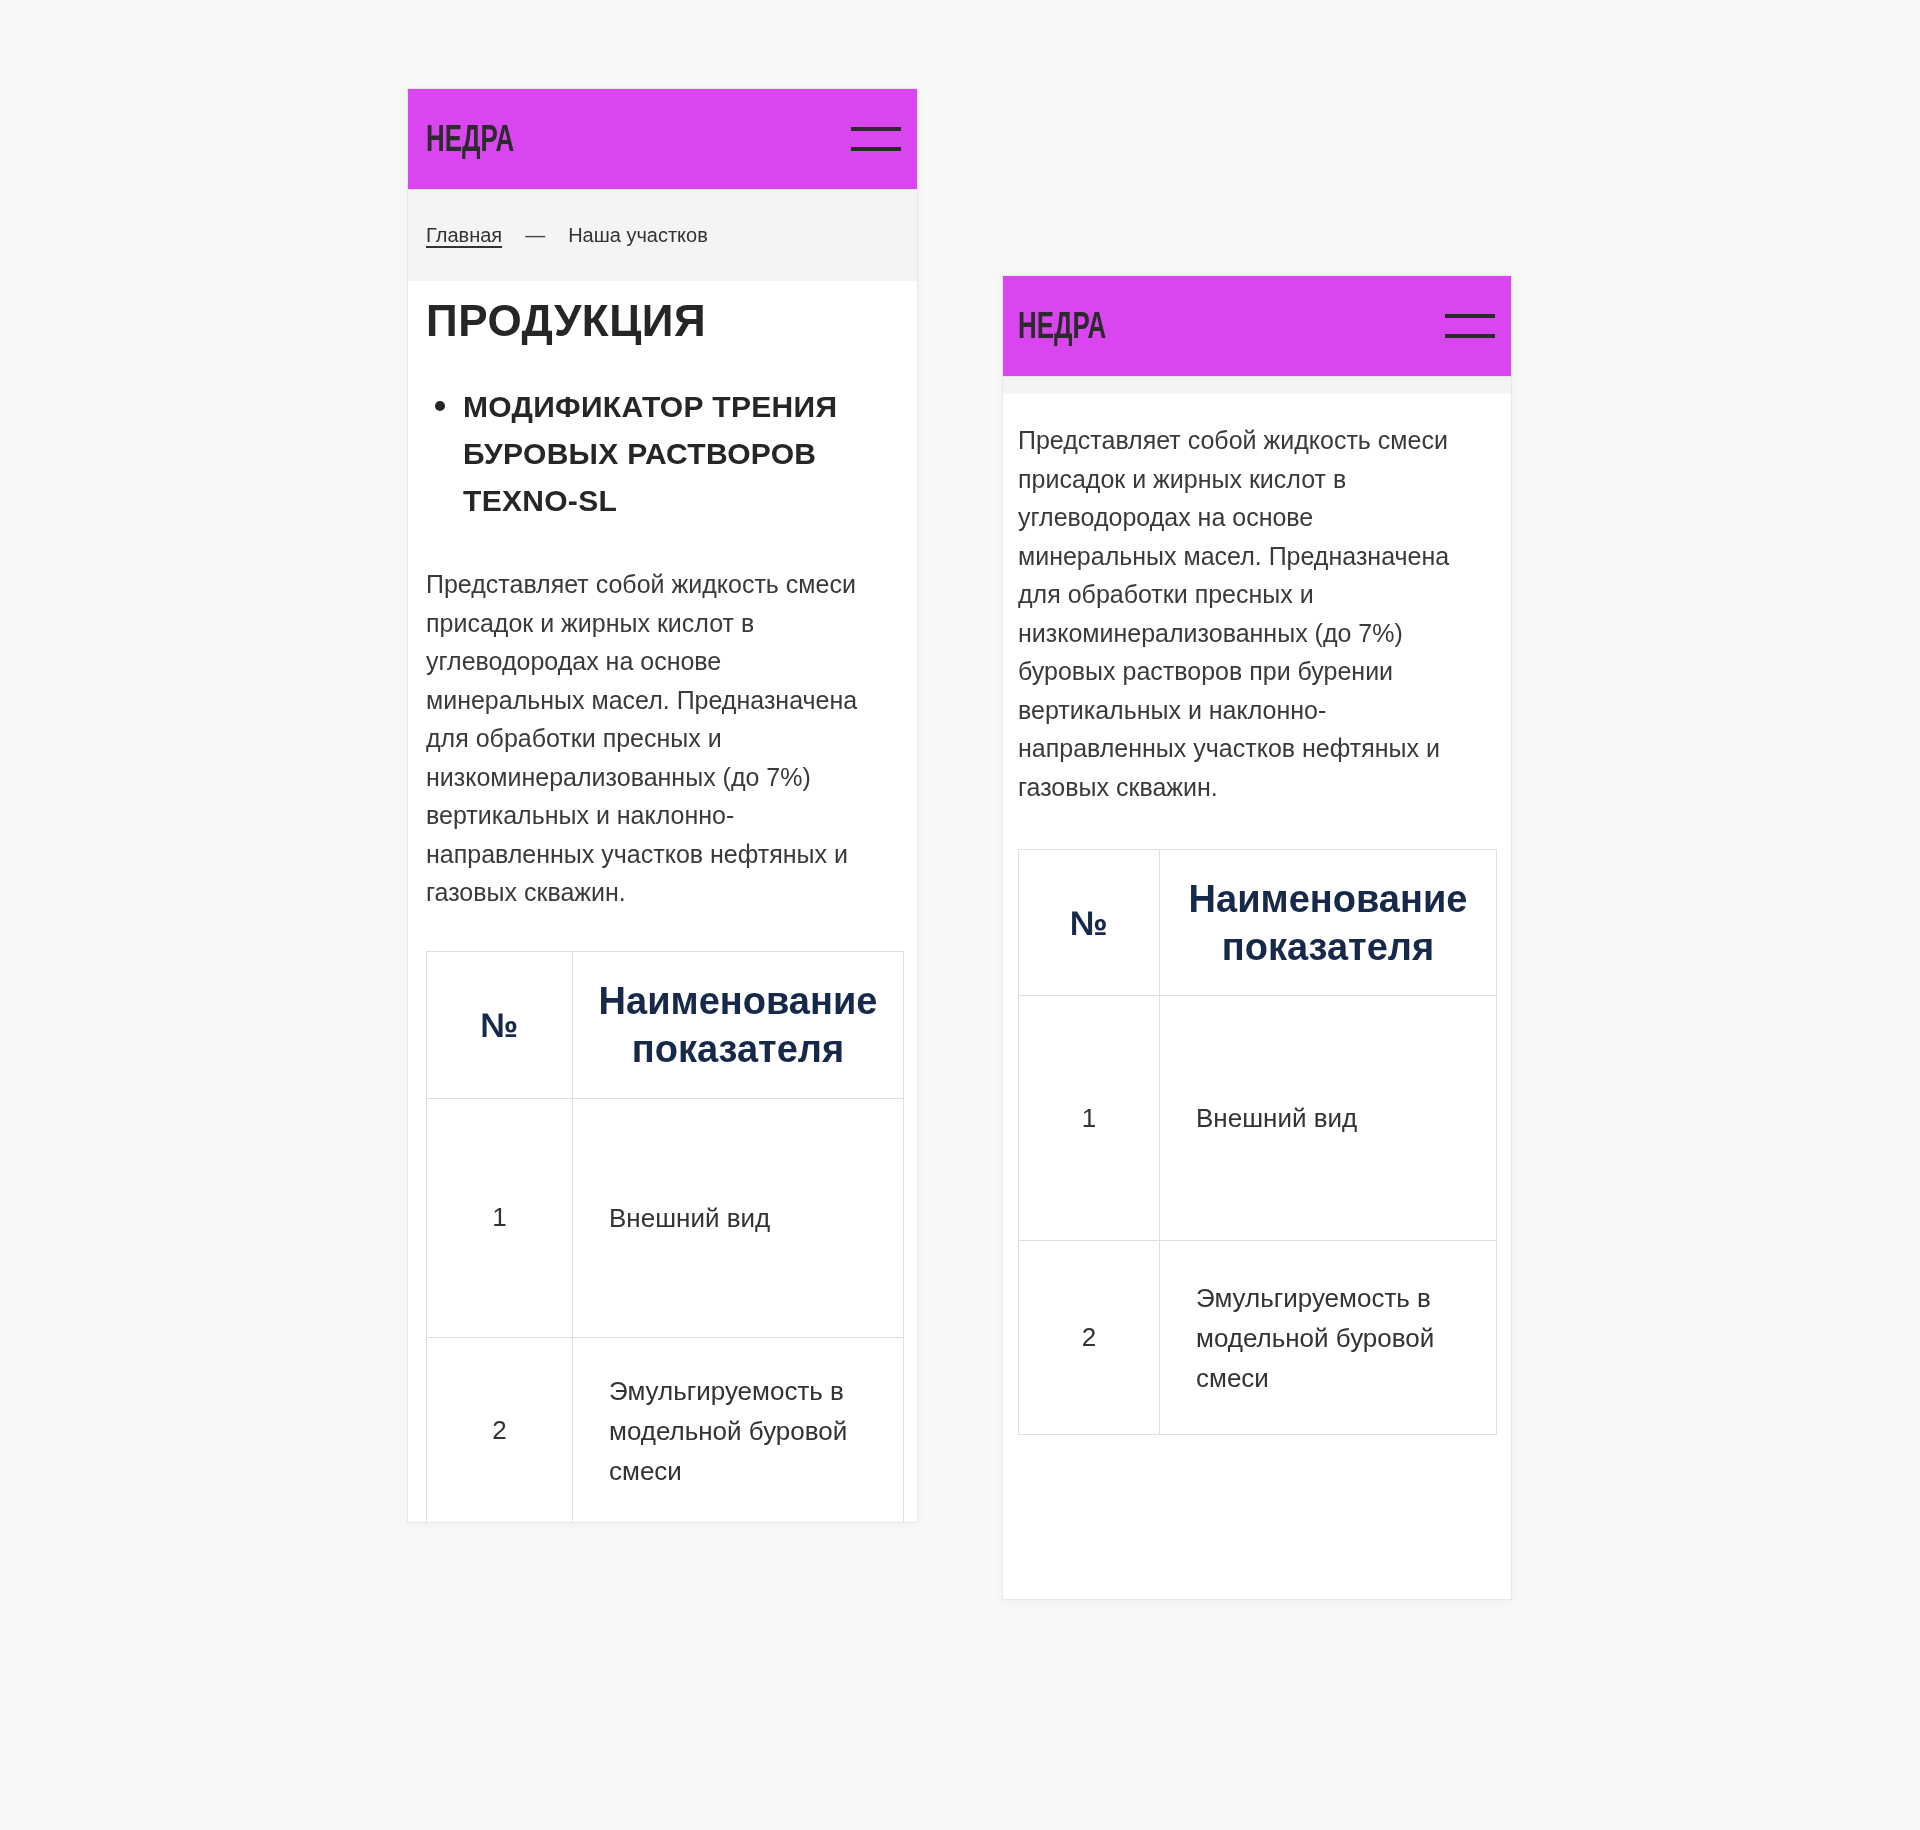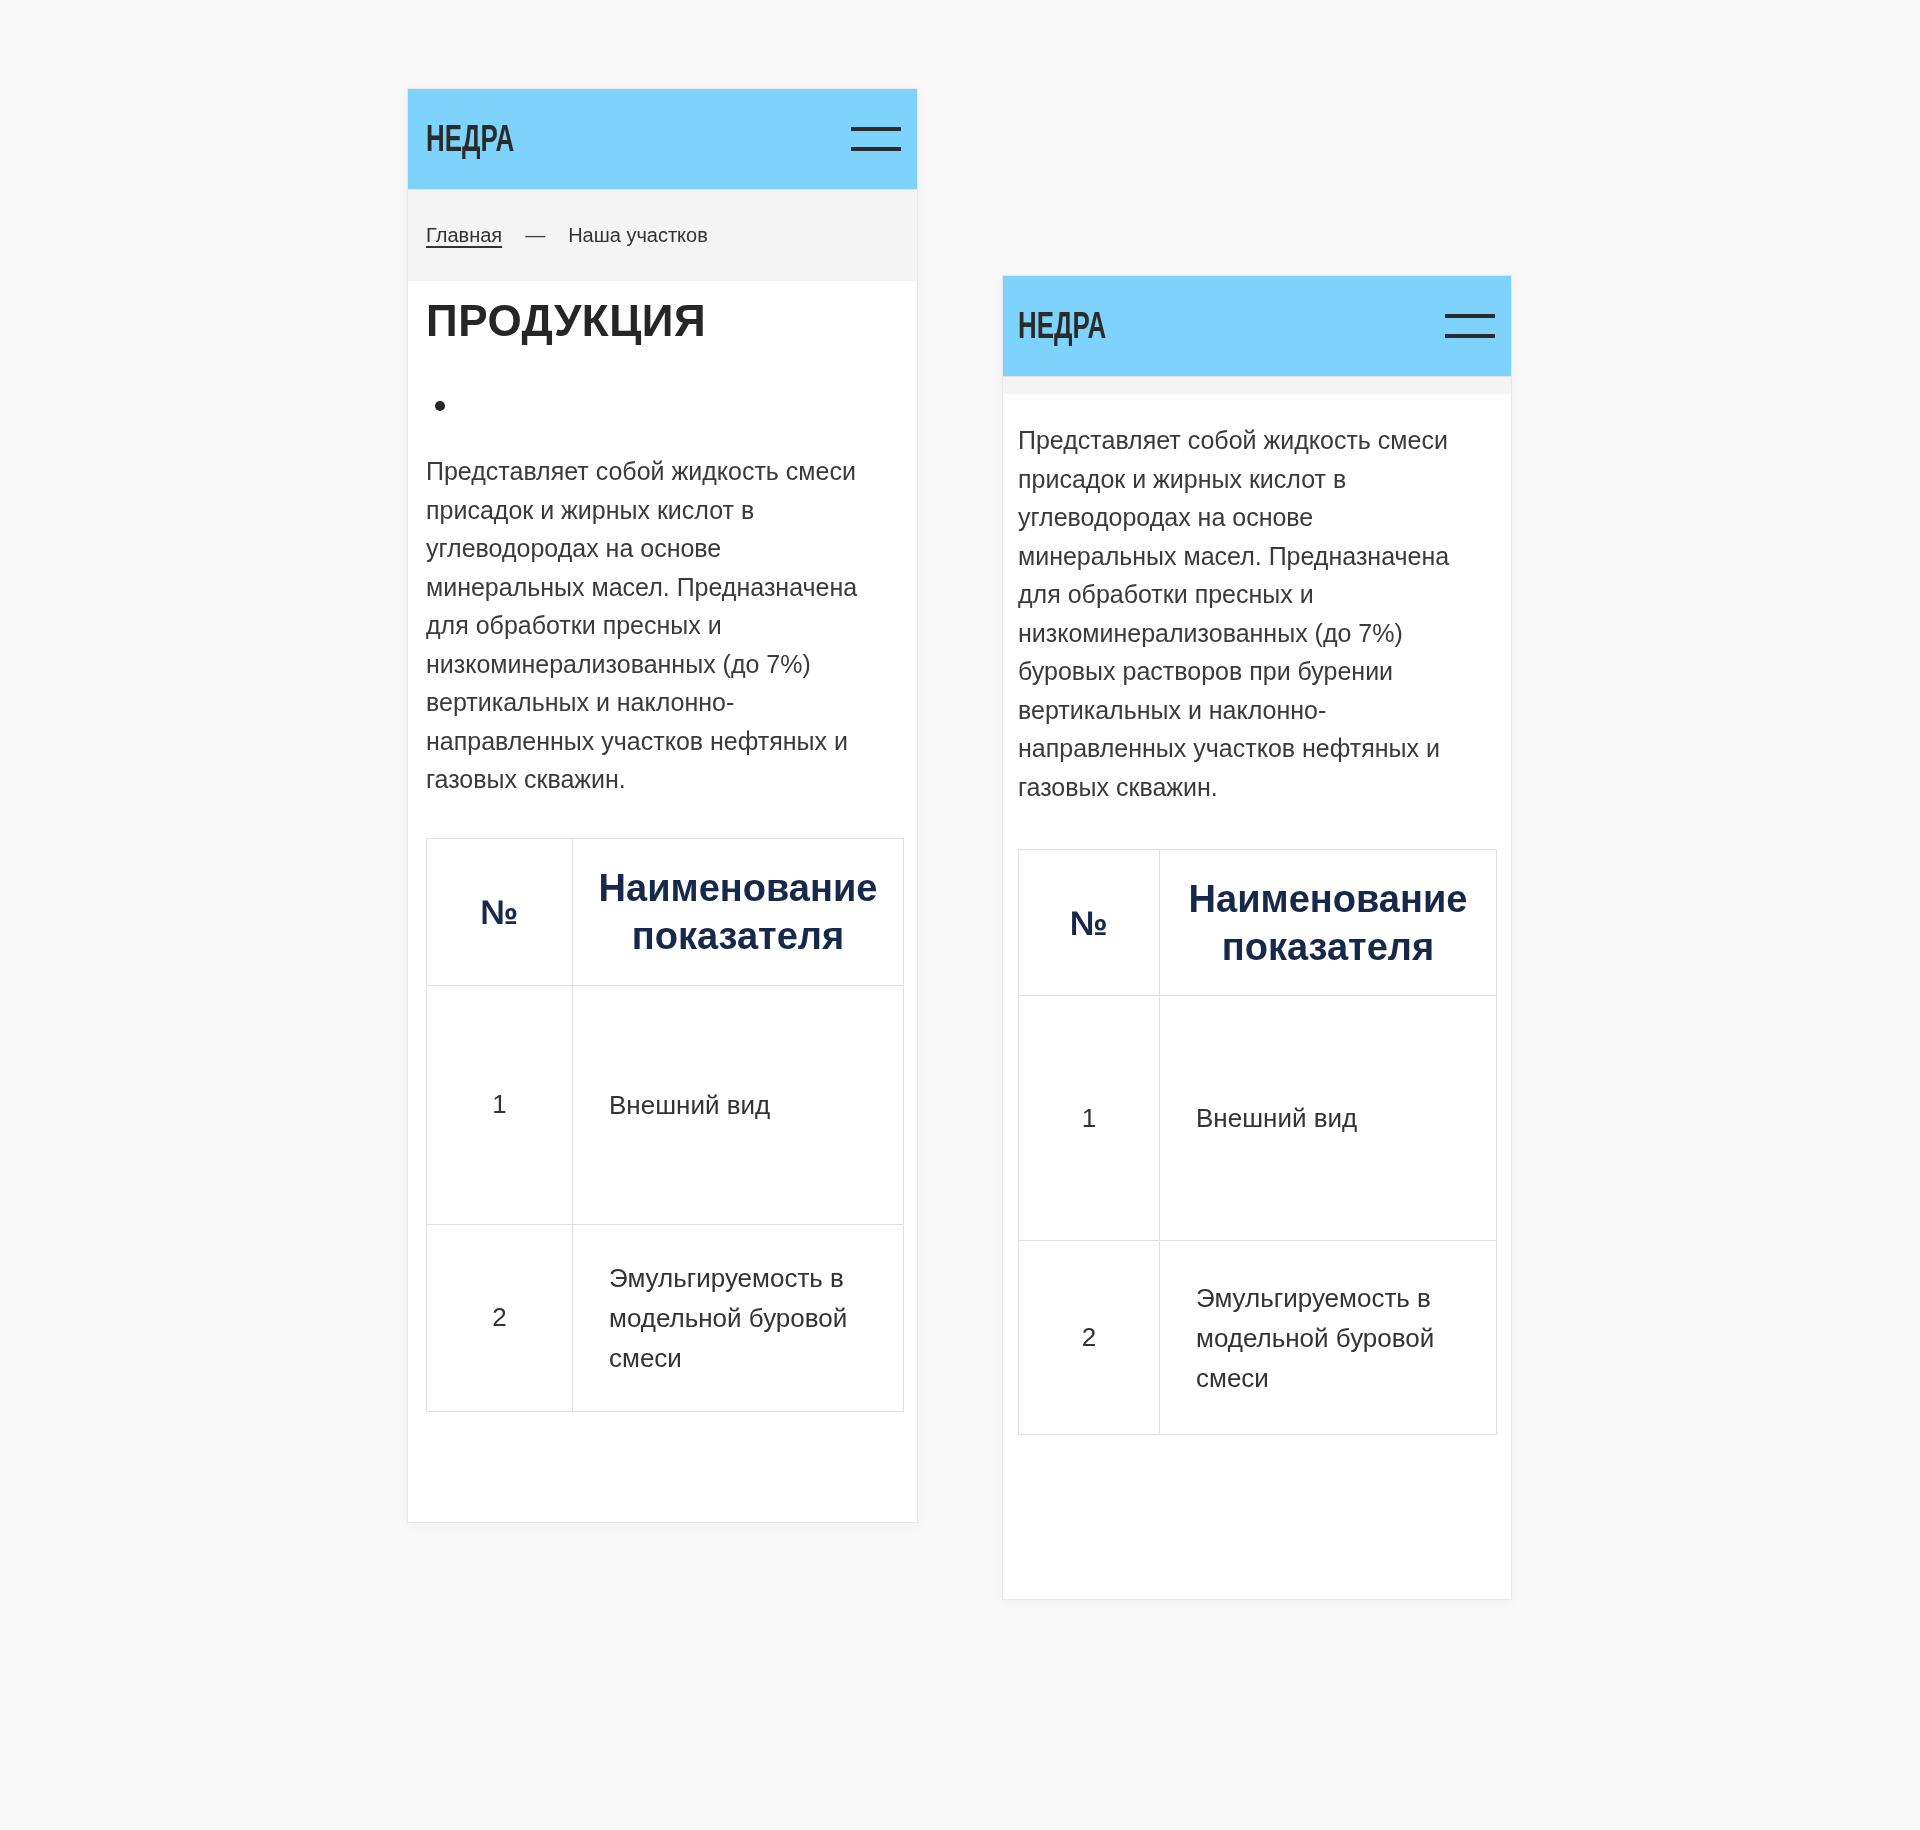"НЕДРА" .app-header { background: #7dd3fc -> #d946ef }
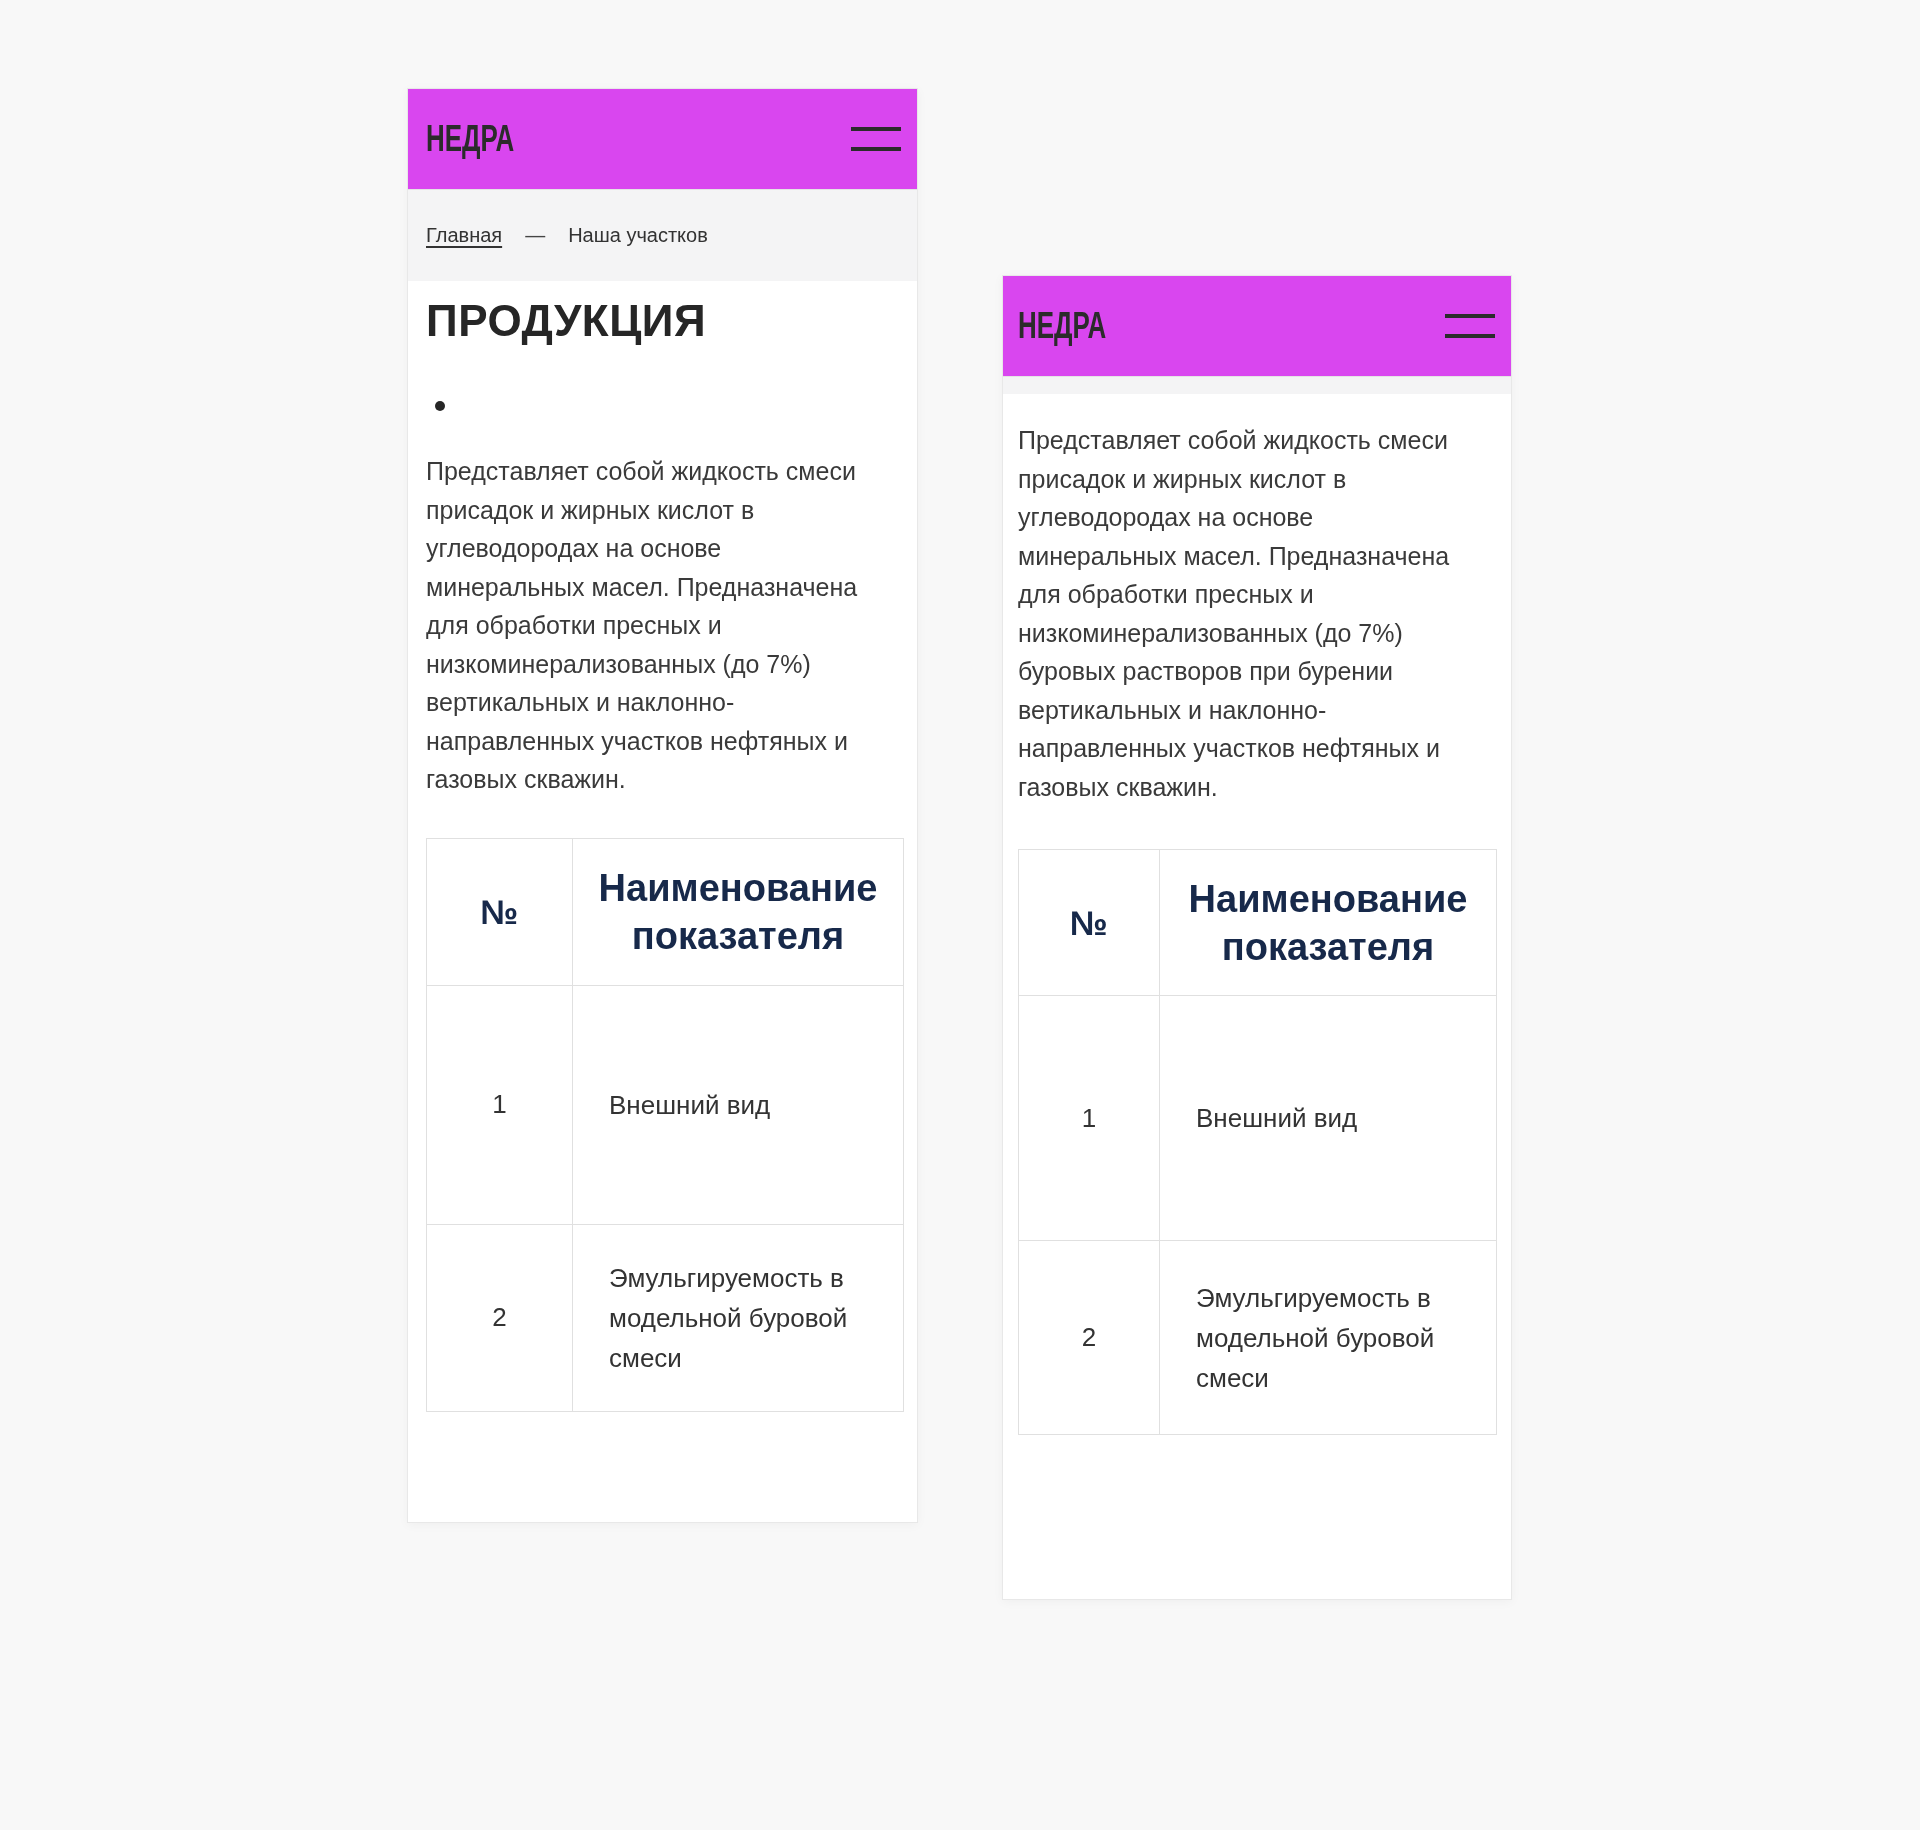"МОДИФИКАТОР ТРЕНИЯ" h2.product-name { html: none -> <h2>МОДИФИКАТОР ТРЕНИЯ БУРОВЫХ РАСТВОРОВ TEXNO-SL</h2> }
